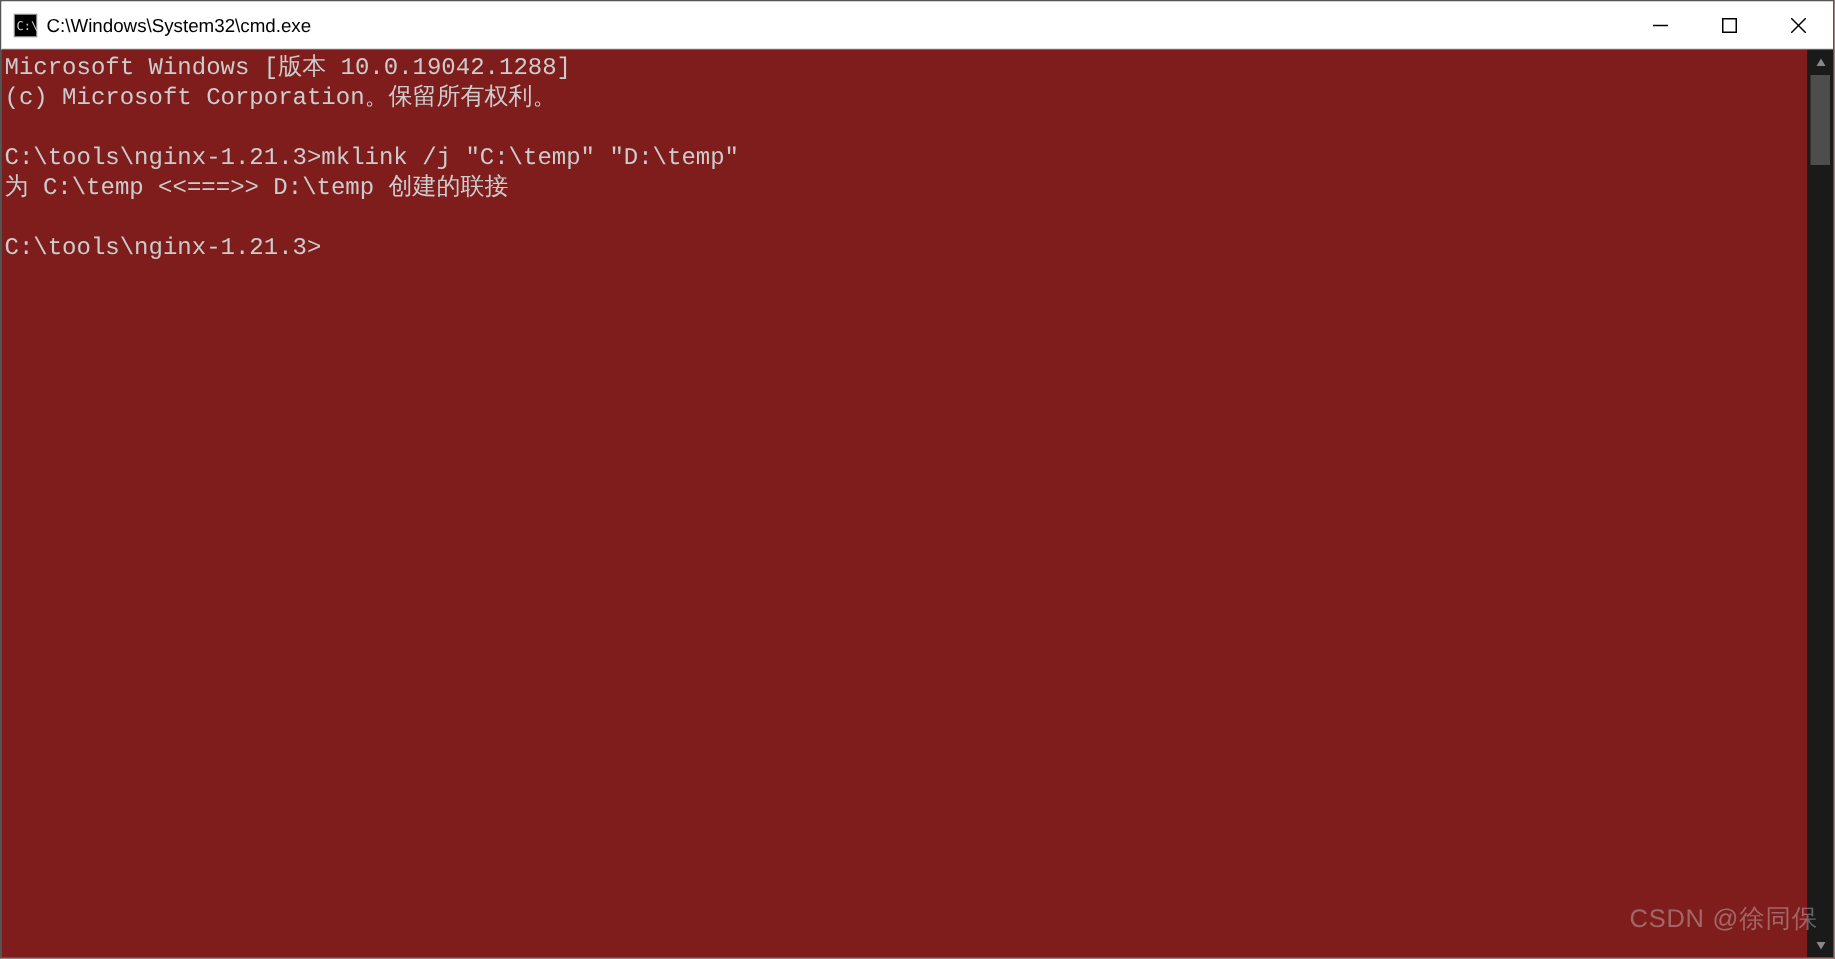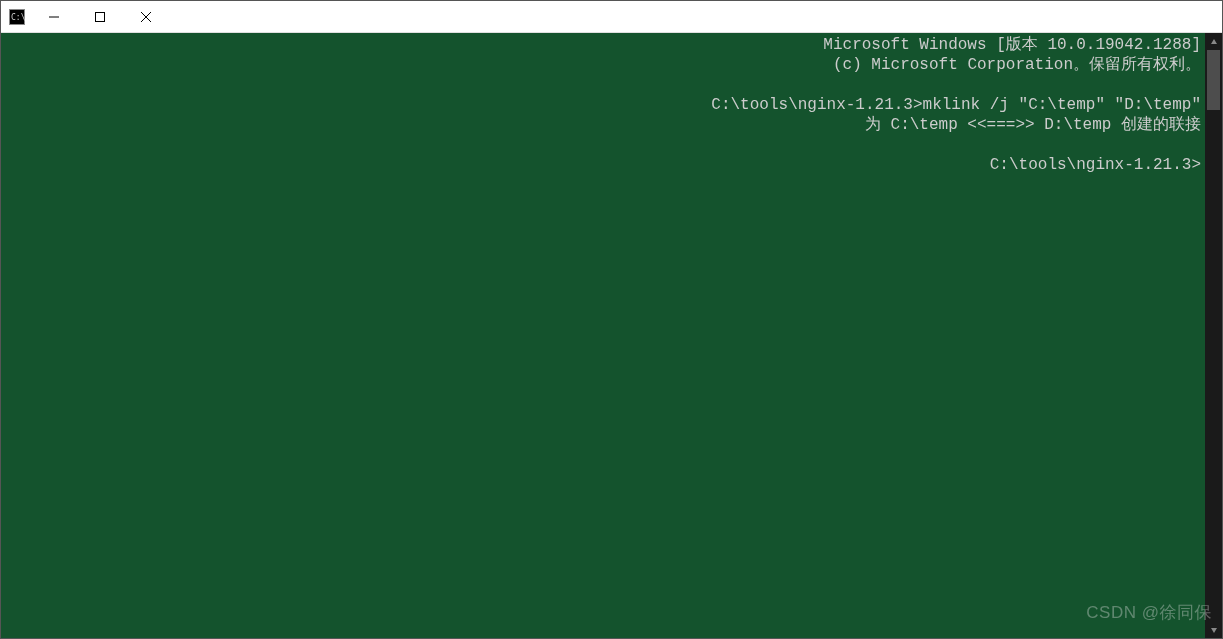"C:\Windows\System32\cmd.exe" span.titlebar-title { html: none -> <span>C:\Windows\System32\cmd.exe</span> }
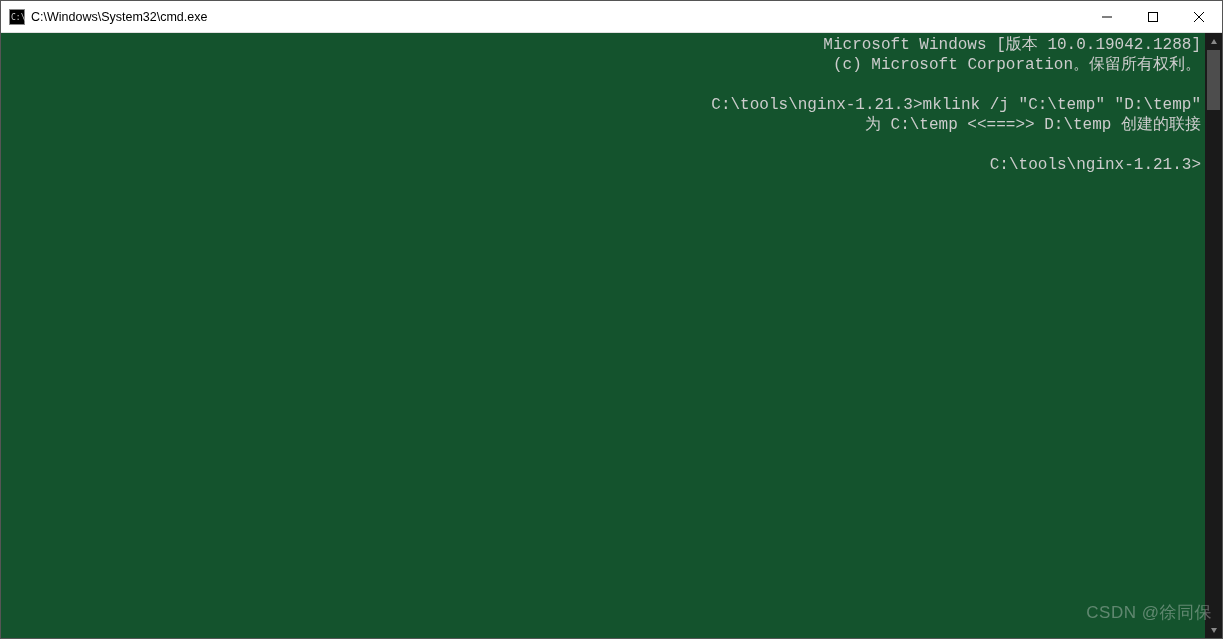"Microsoft Windows [版本 10.0.19042.1288]" .console { background: #14532d -> #7f1d1d; text-align: right -> none }
